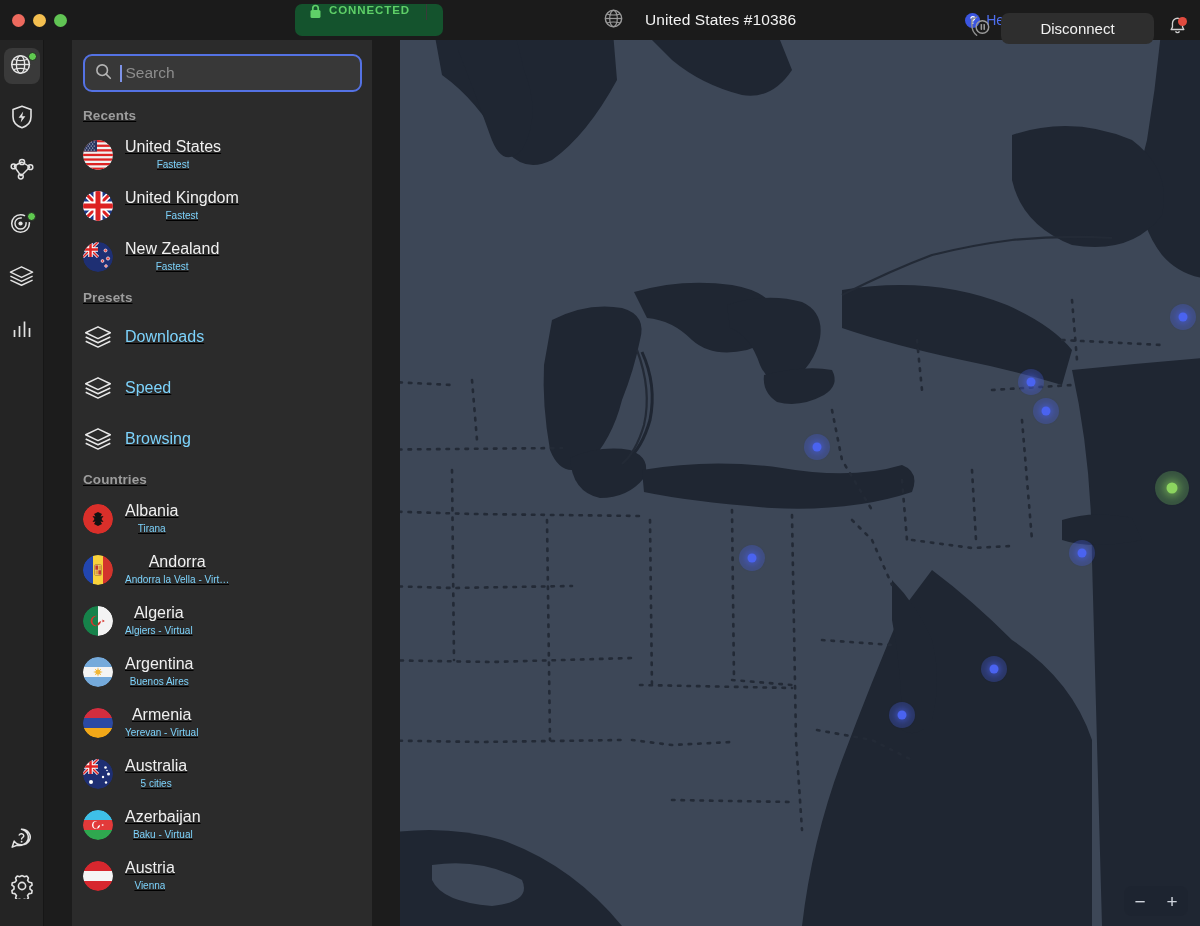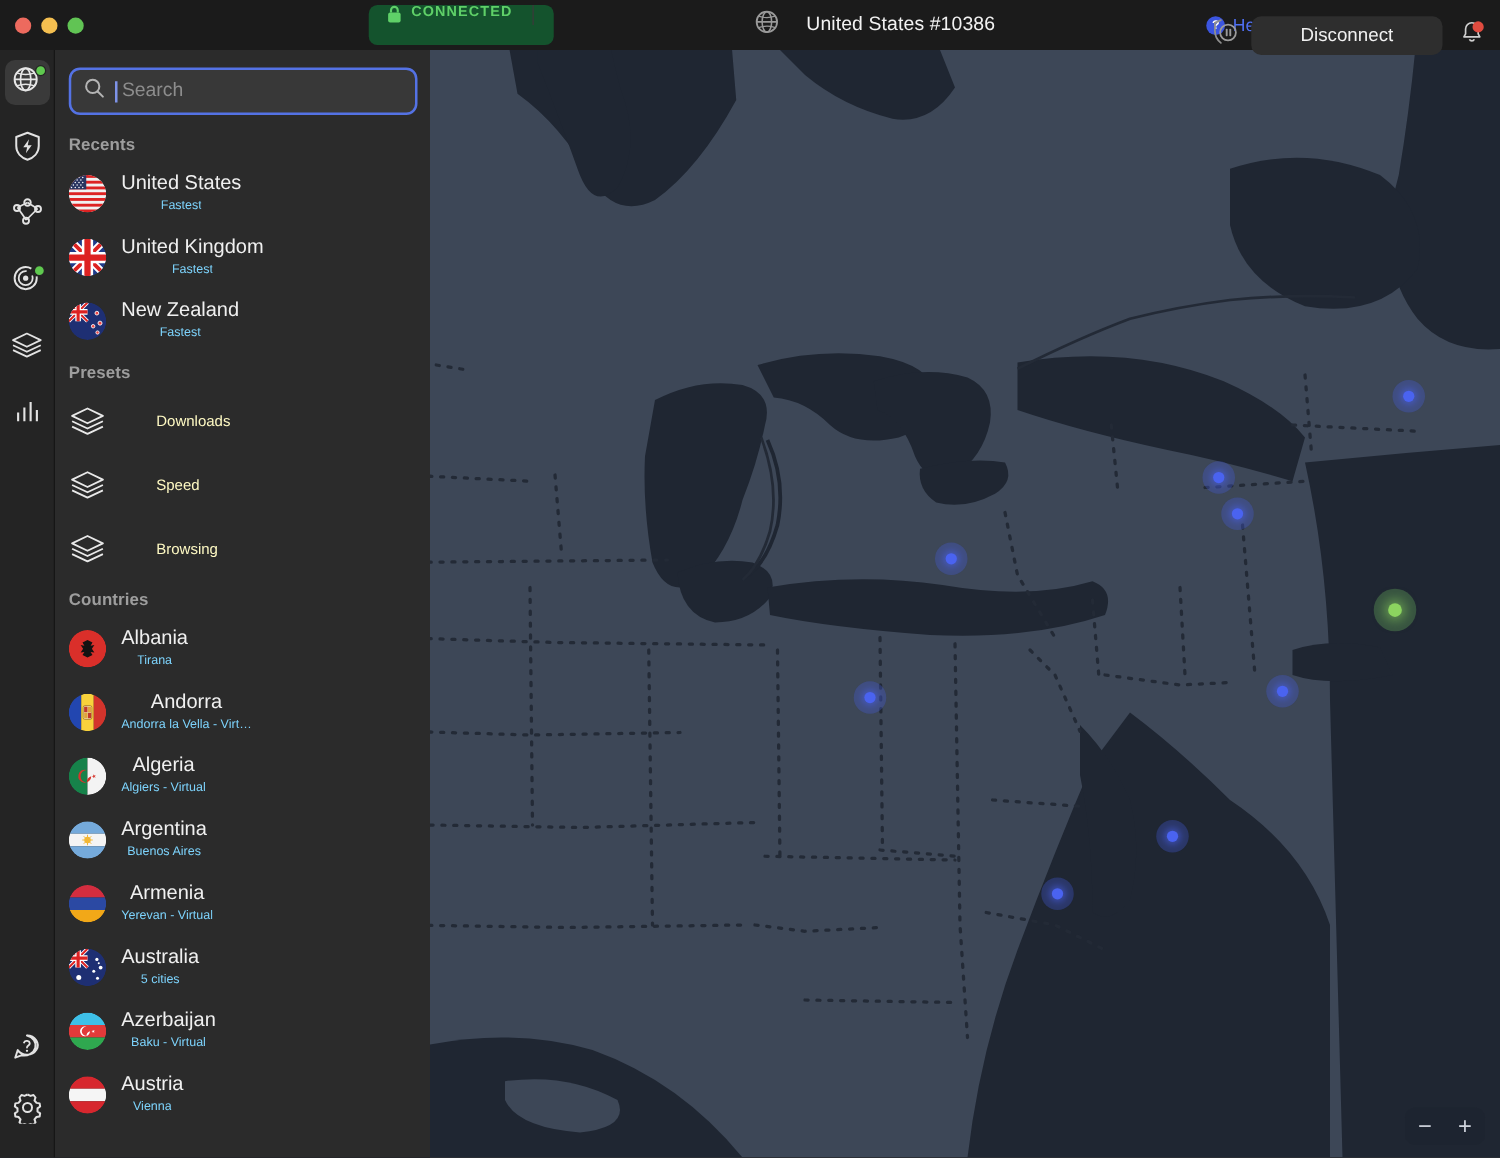"Search" .body { gap: none -> 28px }
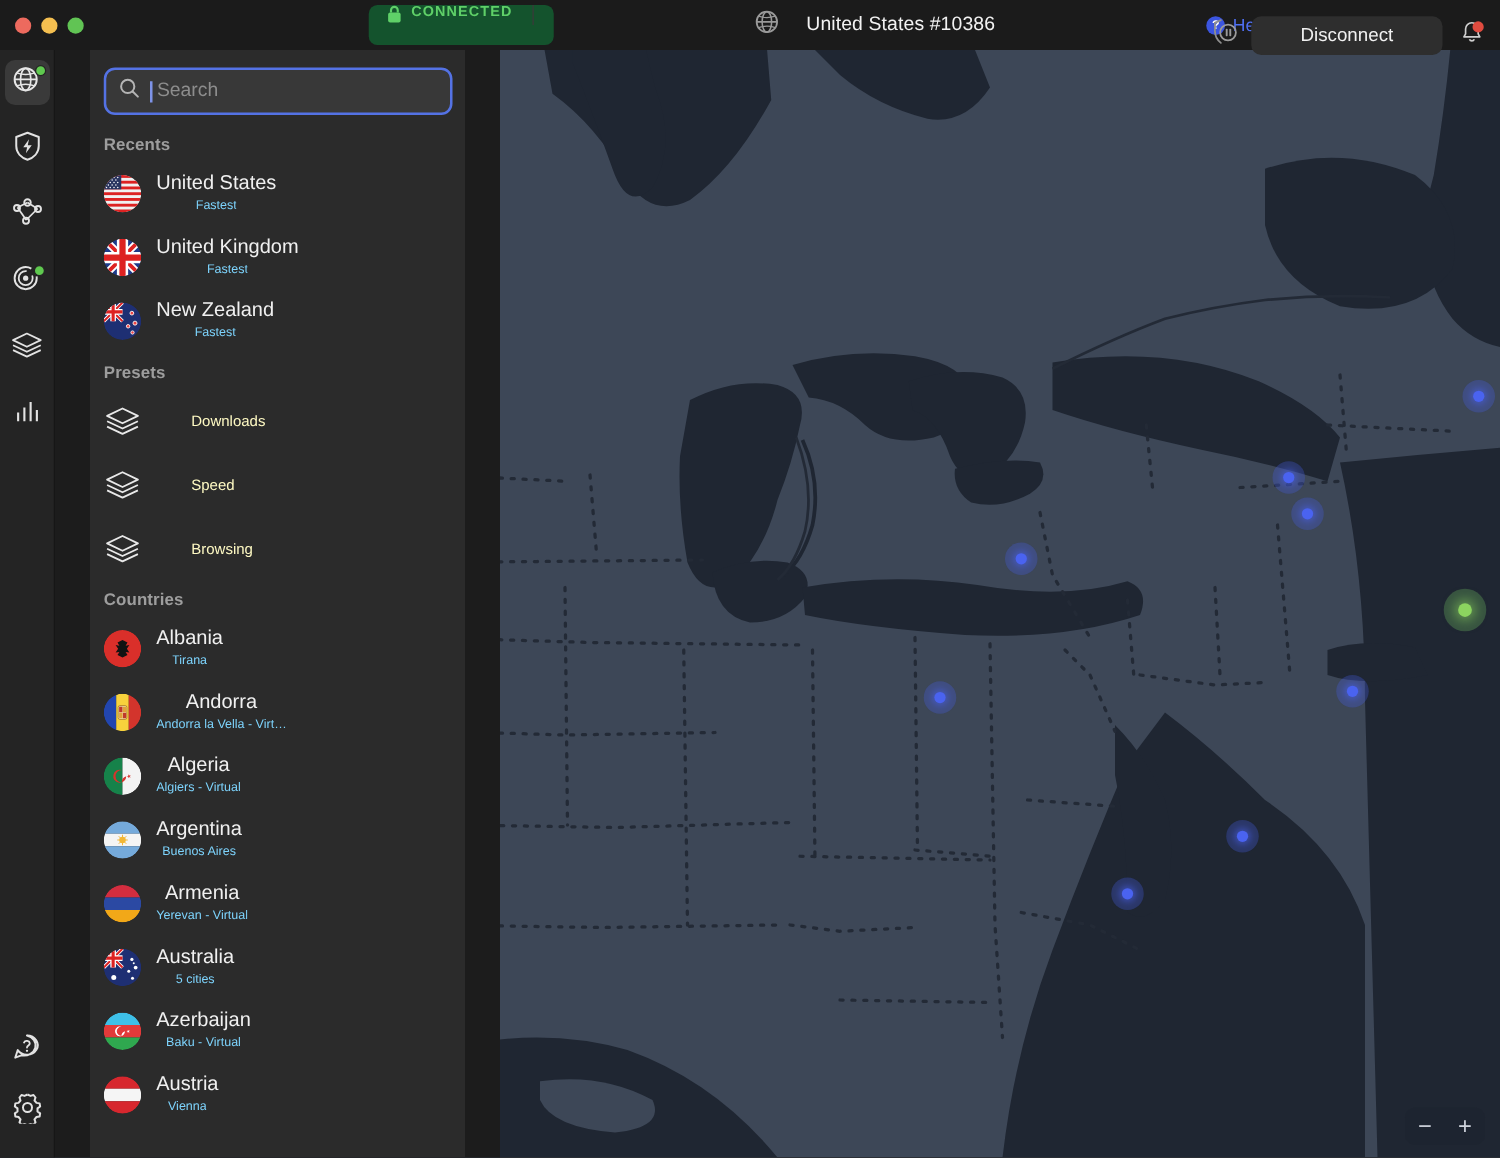"Recents" .scroll { text-decoration: none -> underline }
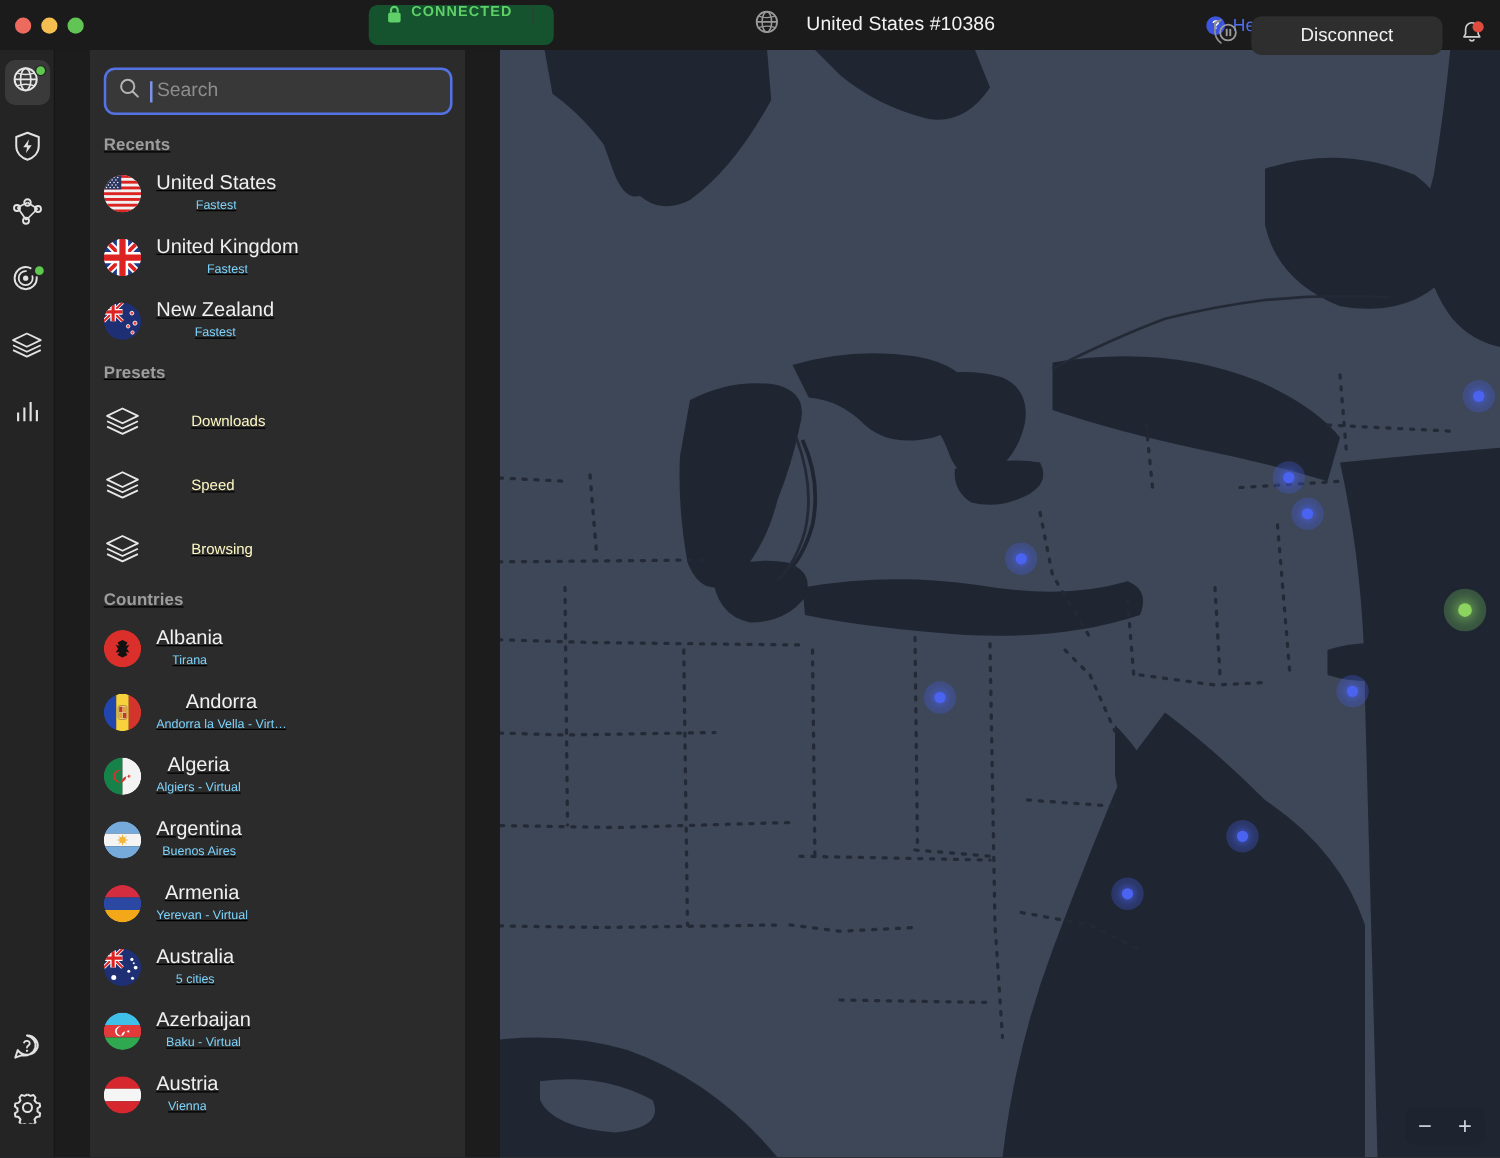"Downloads" .preset-label { color: #fef9c3 -> #7dd3fc; font-size: 12px -> 16px; margin-left: 28px -> none }
